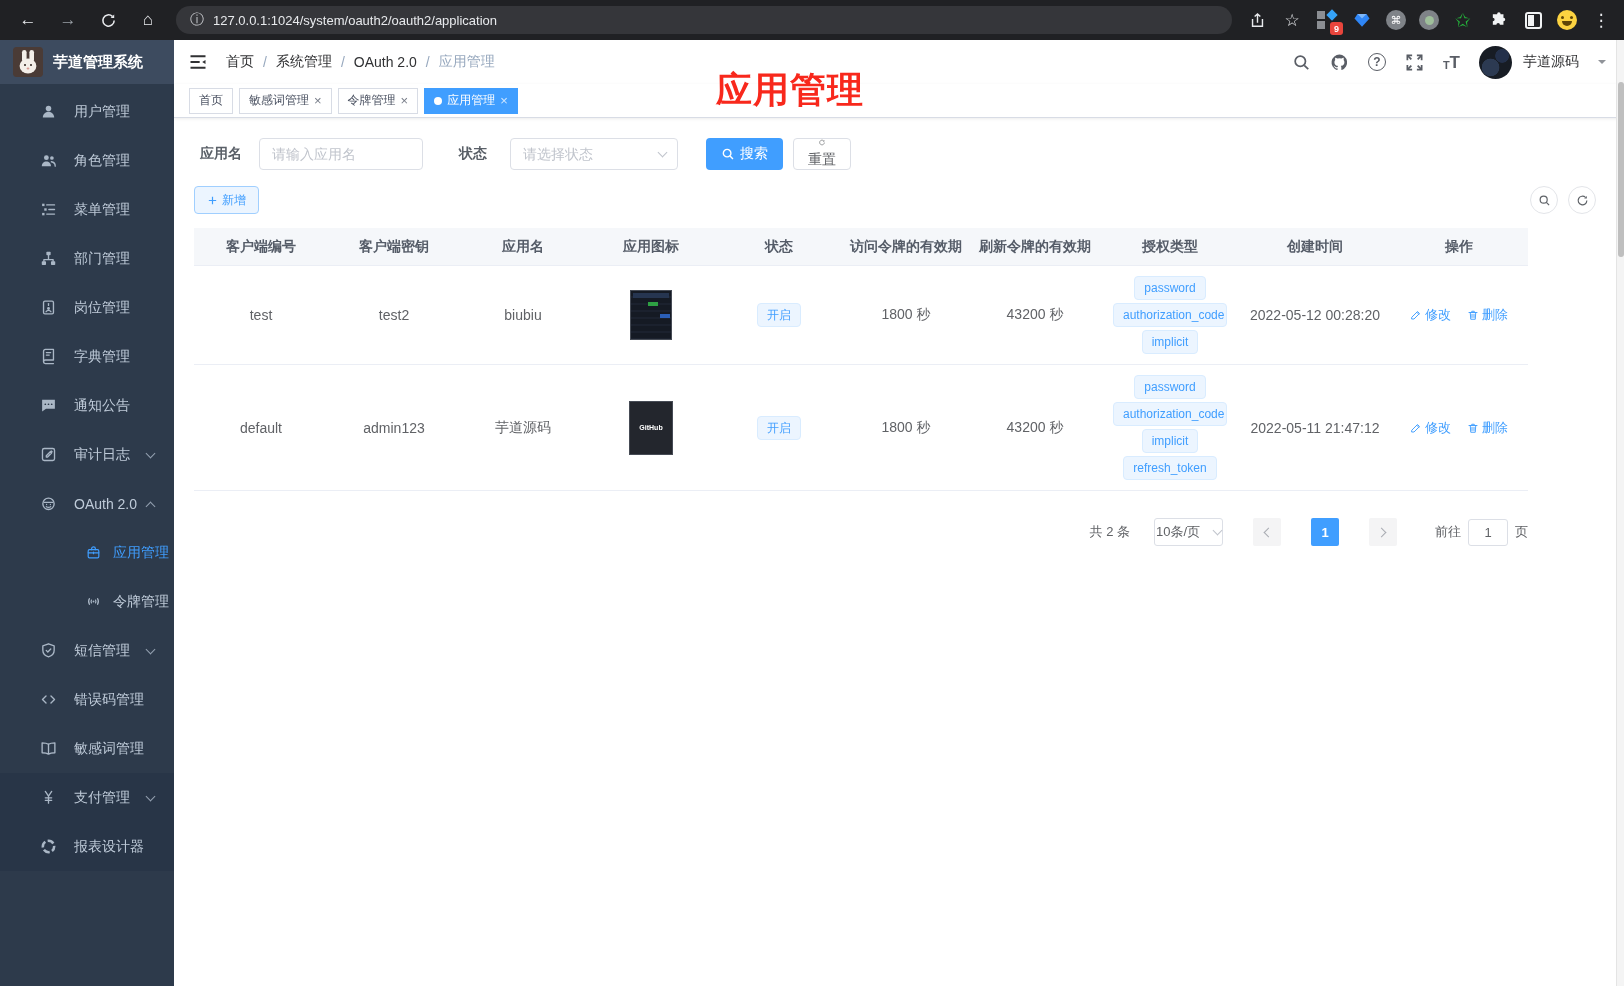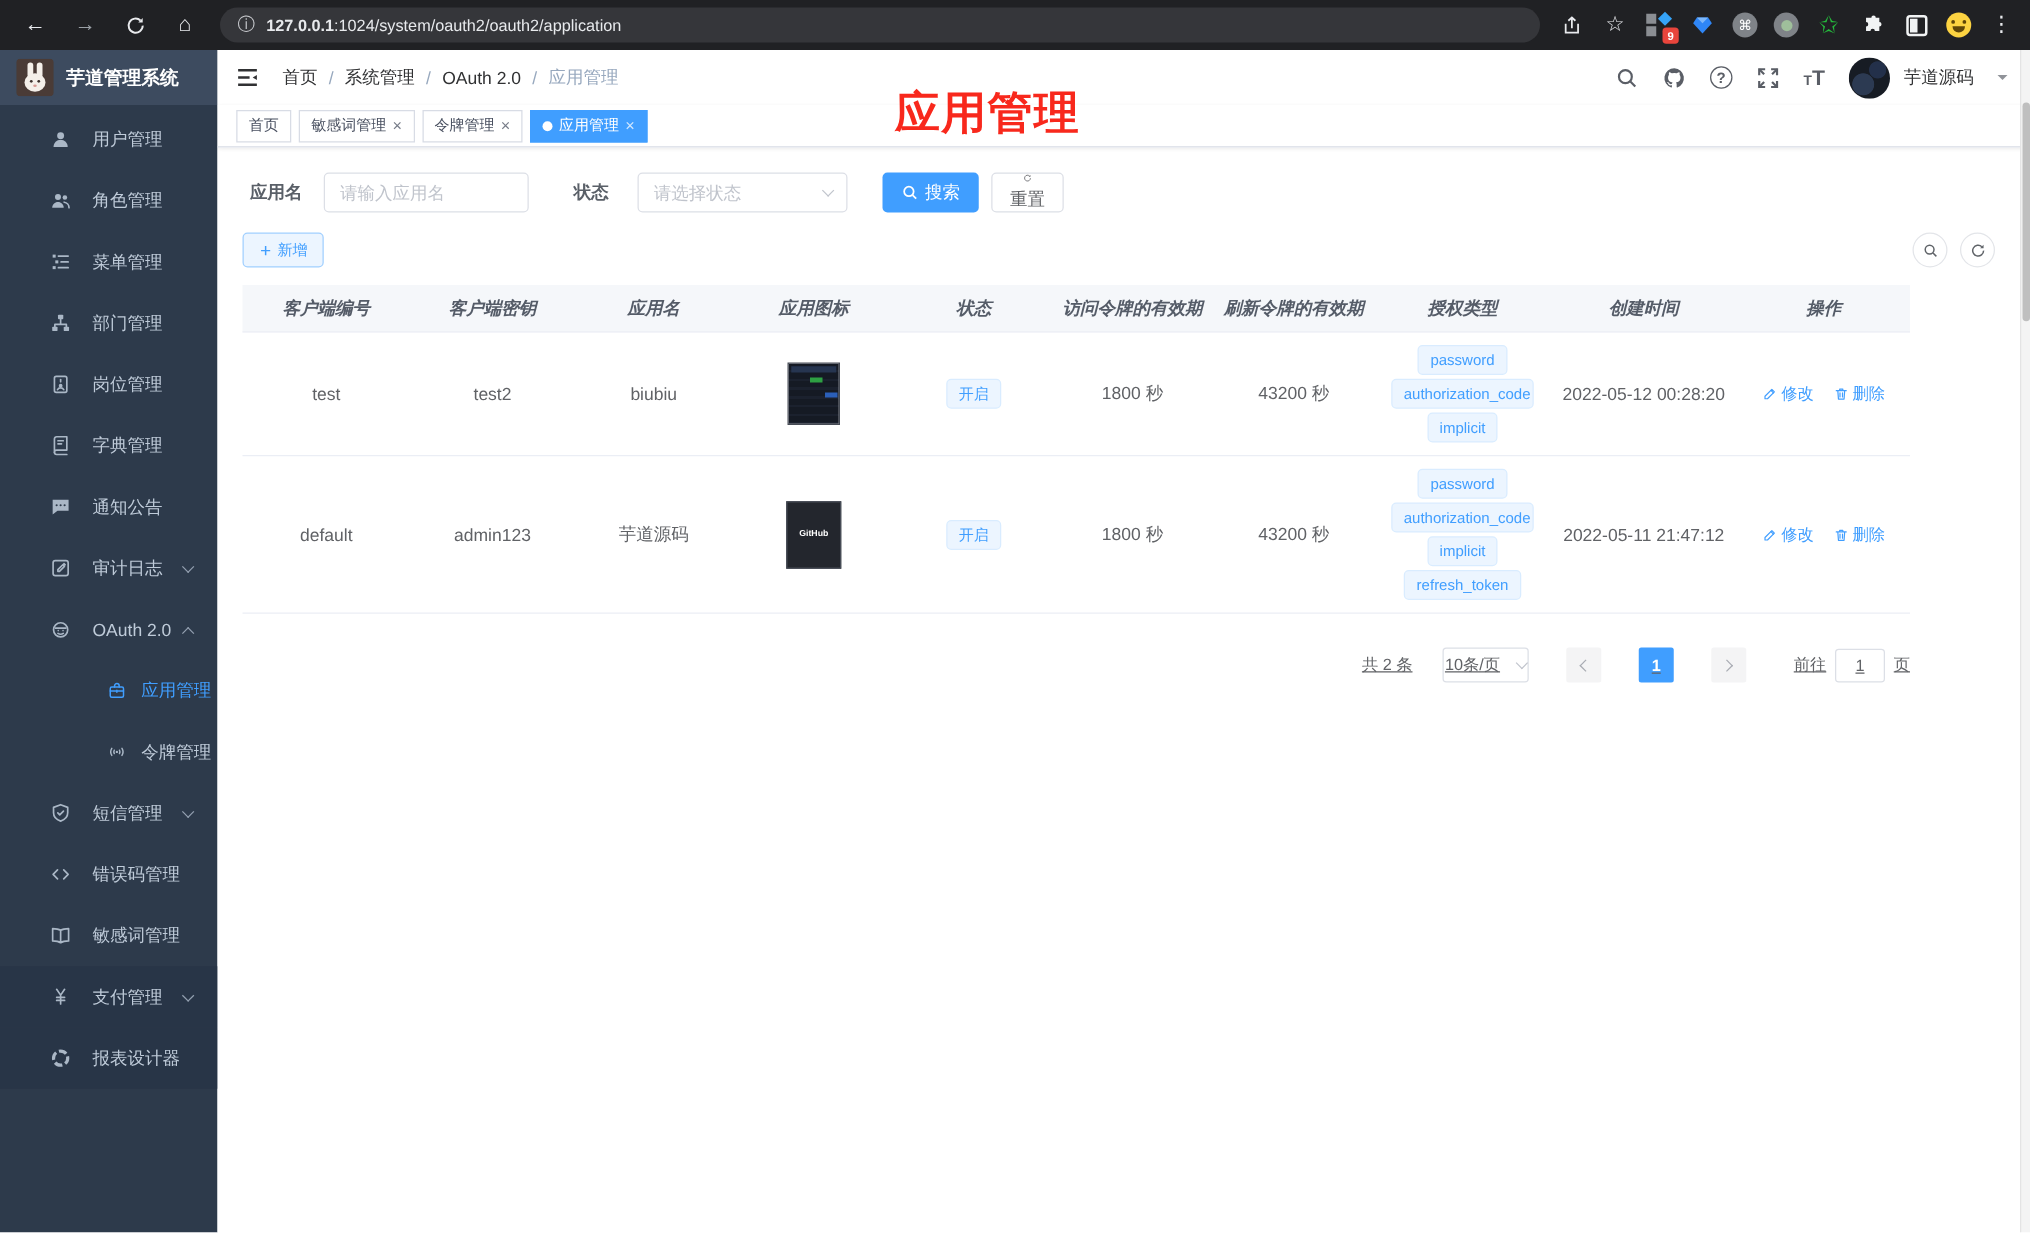"127.0.0.1" .url-text b { font-weight: 700 -> 400 }
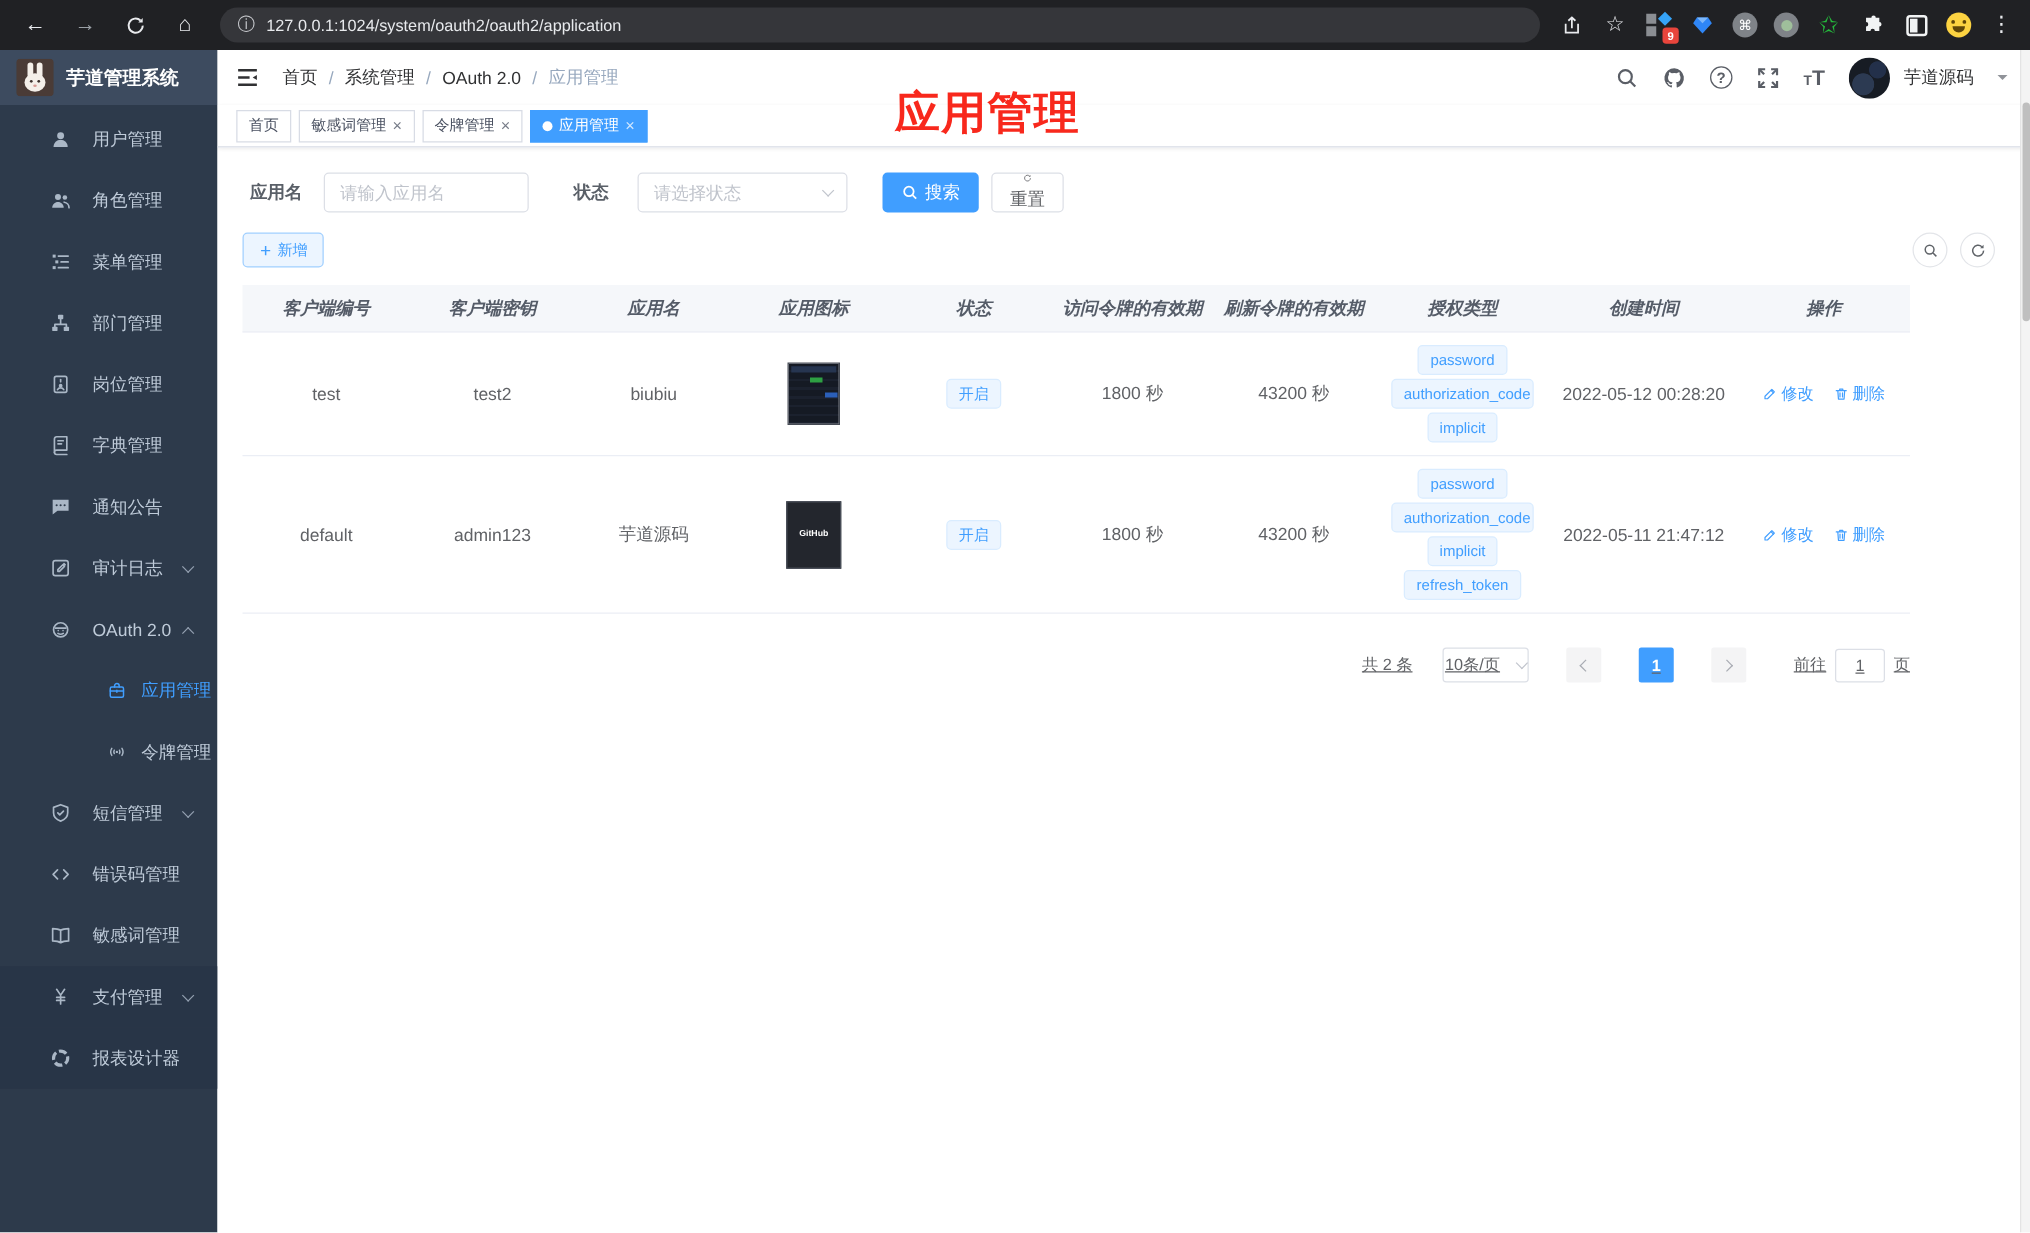"客户端编号" .th { font-style: italic -> none }
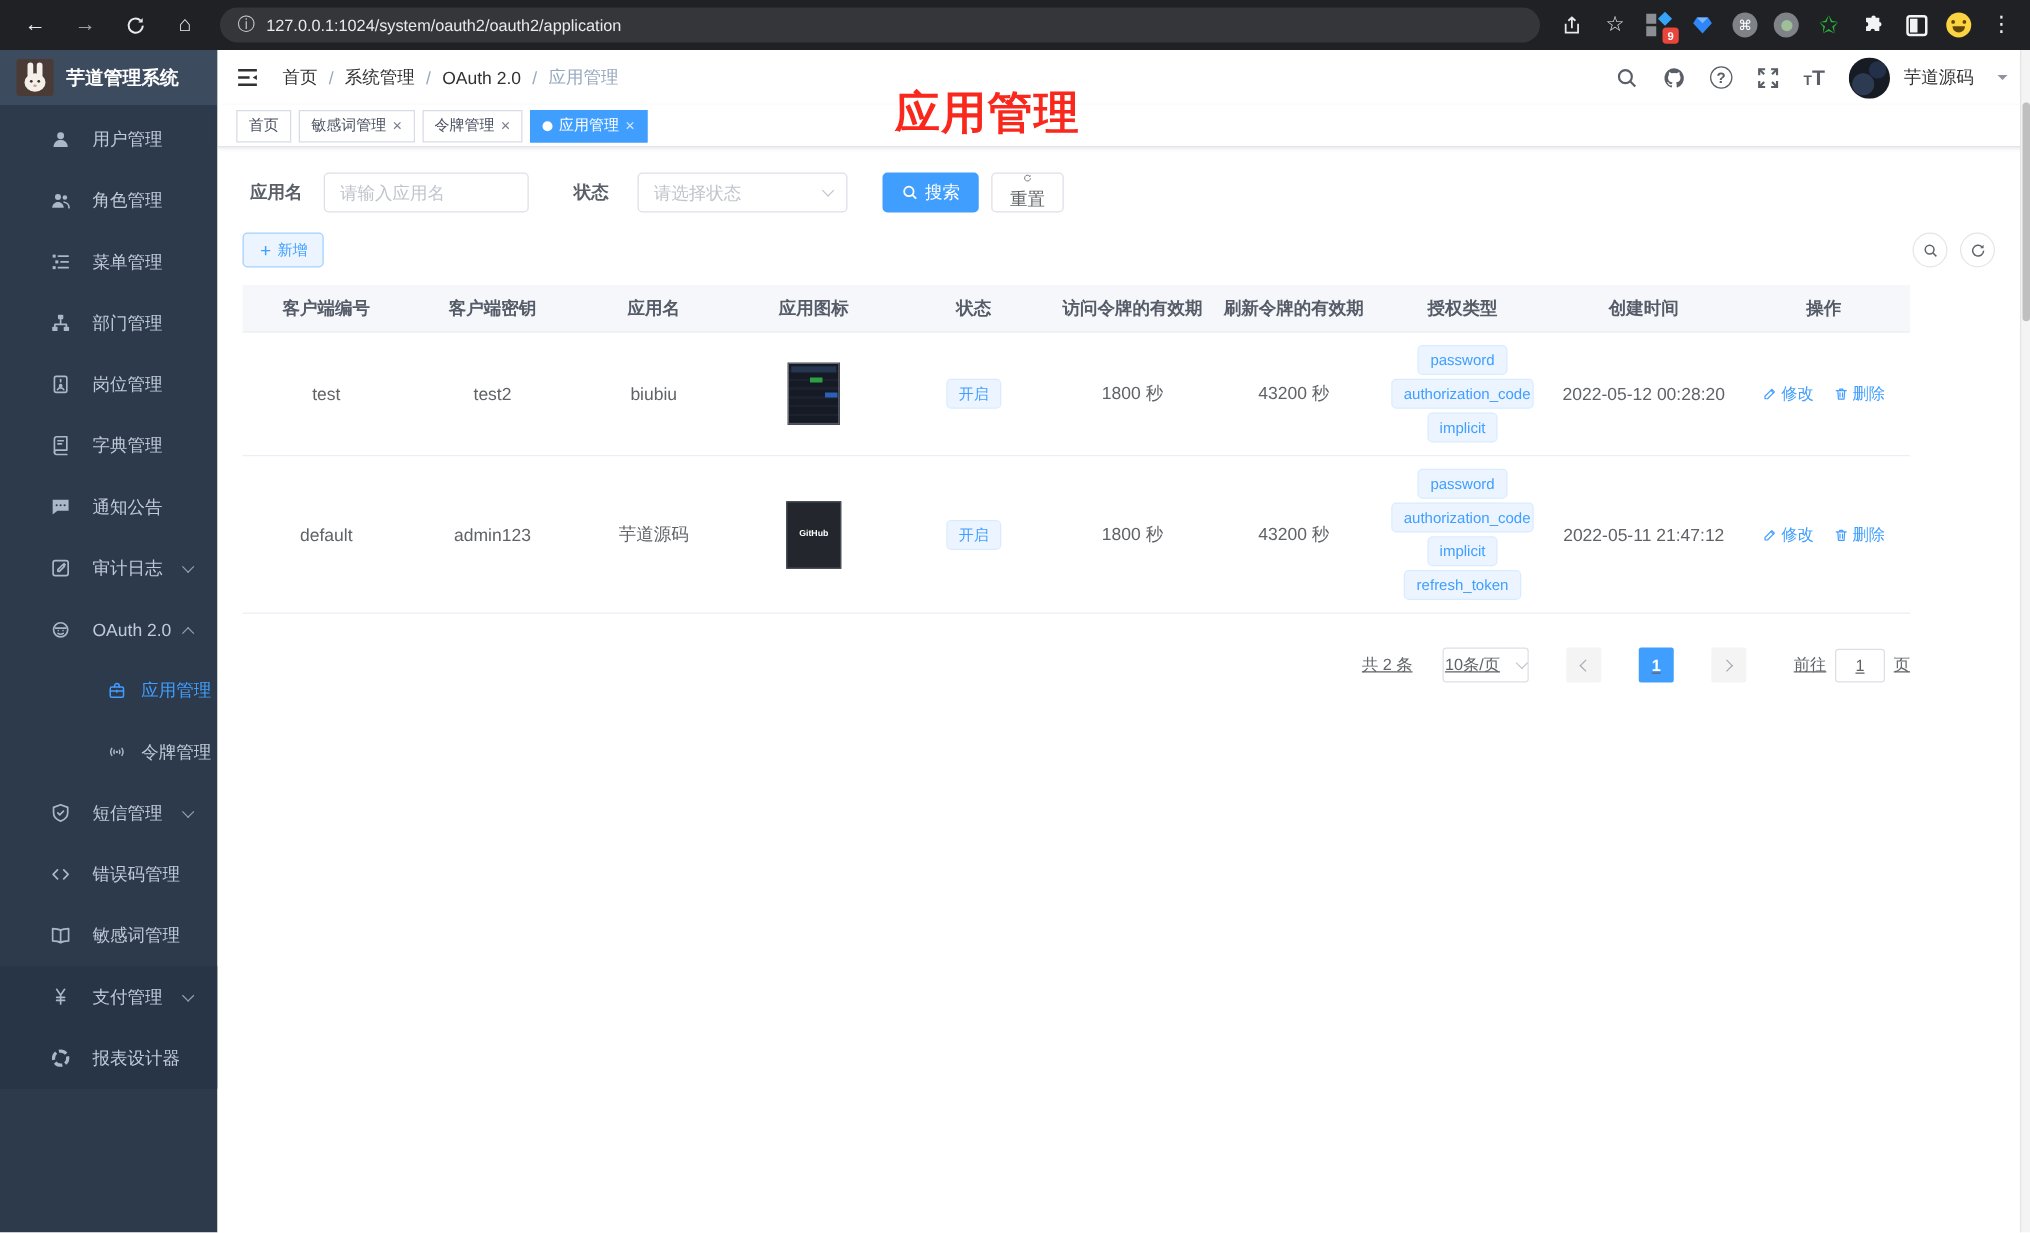"共 2 条" .pagination { text-decoration: underline -> none }
